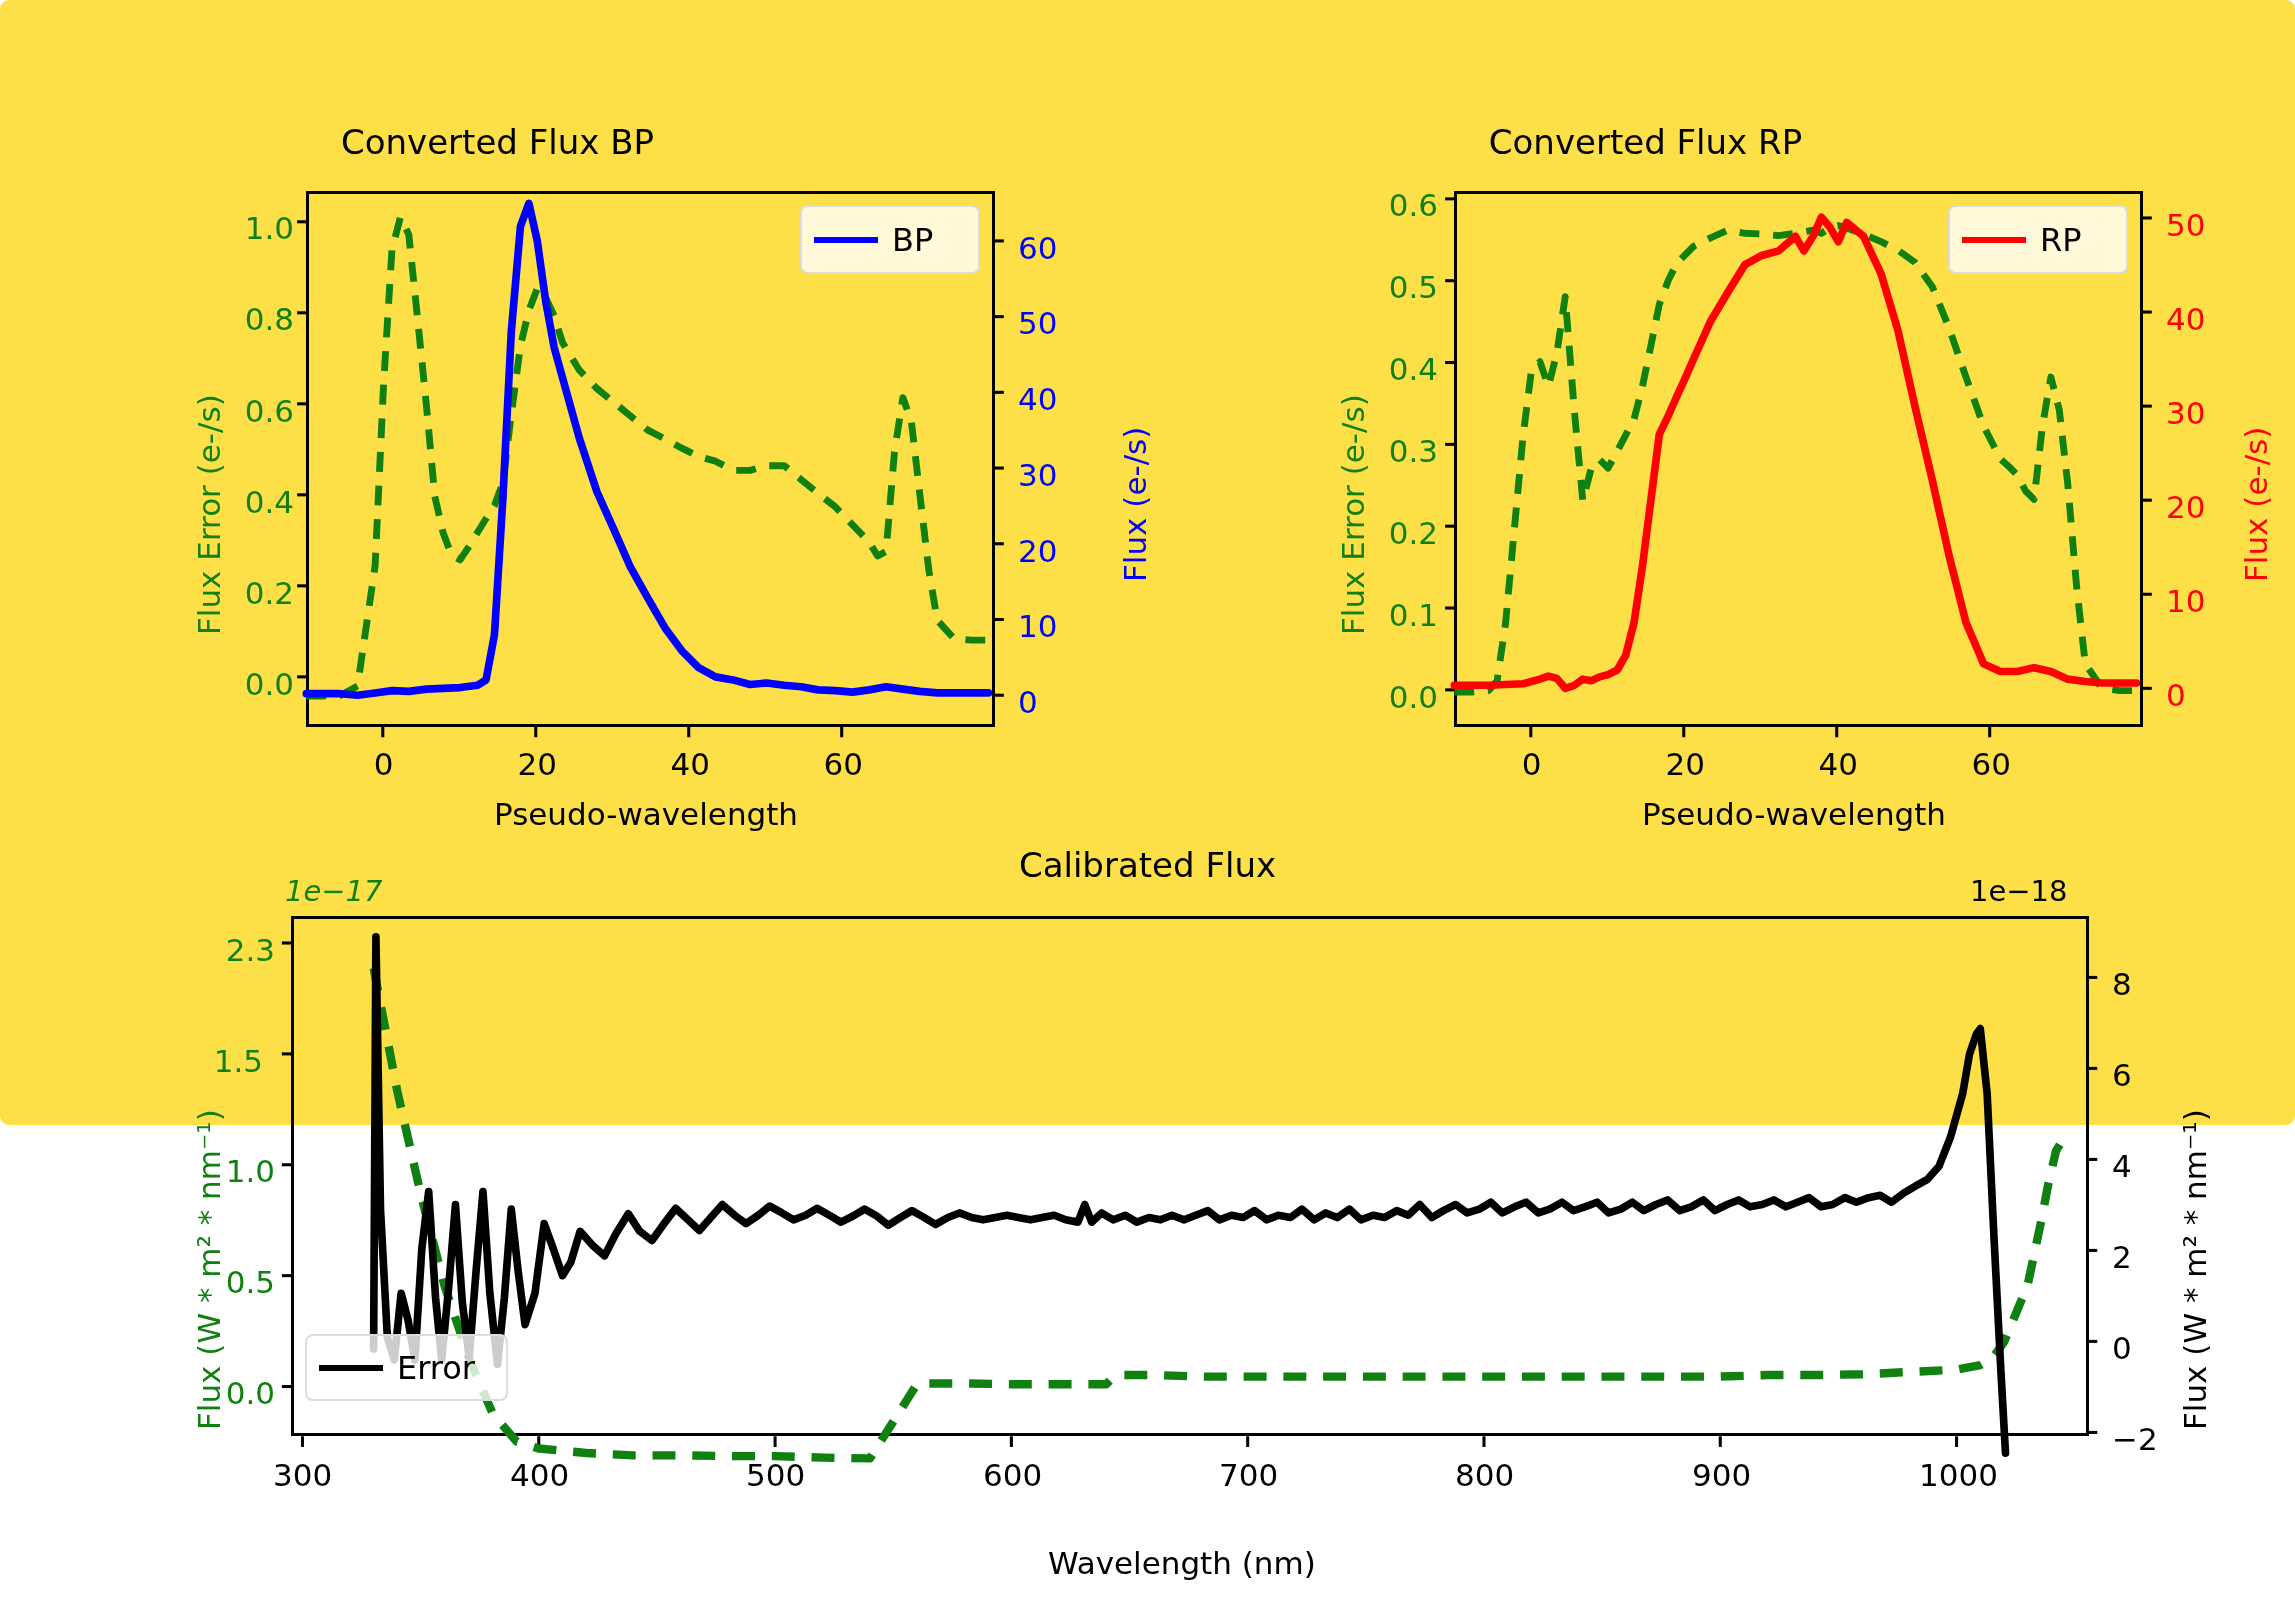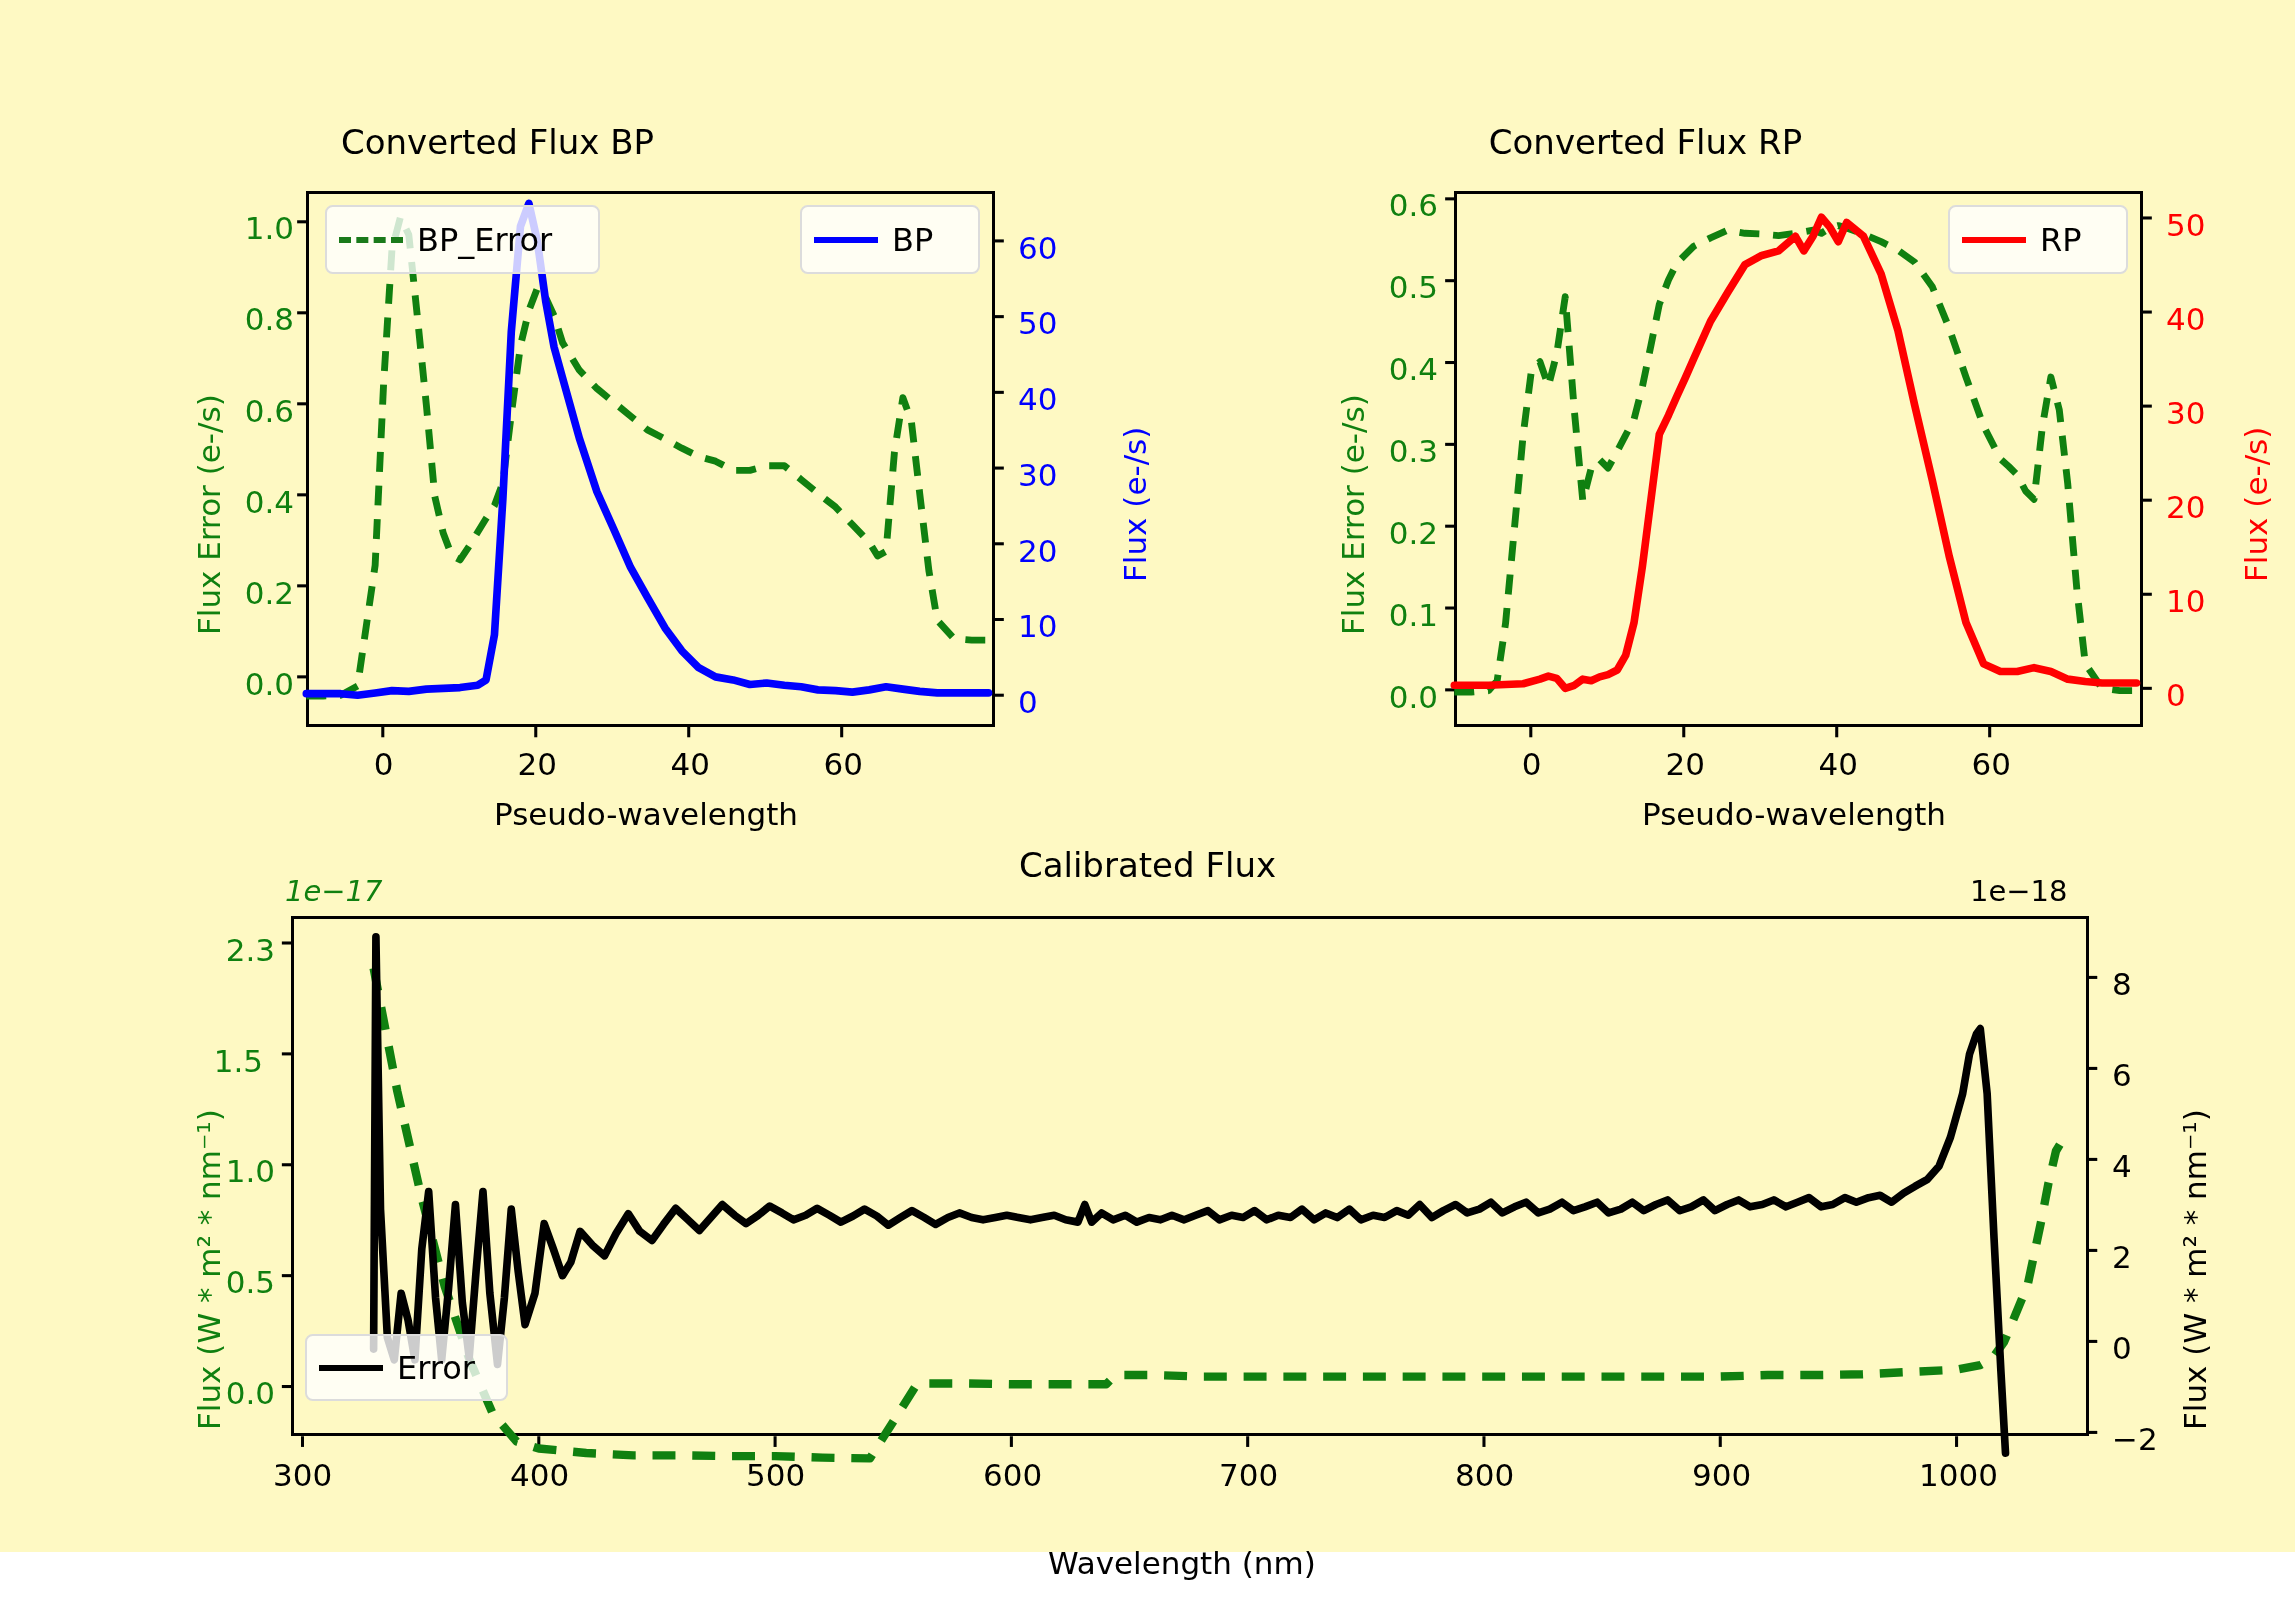"Converted Flux BP" .figure { background: #fef9c3 -> #fde047; border-radius: none -> 9px; height: 1552px -> 1125px }
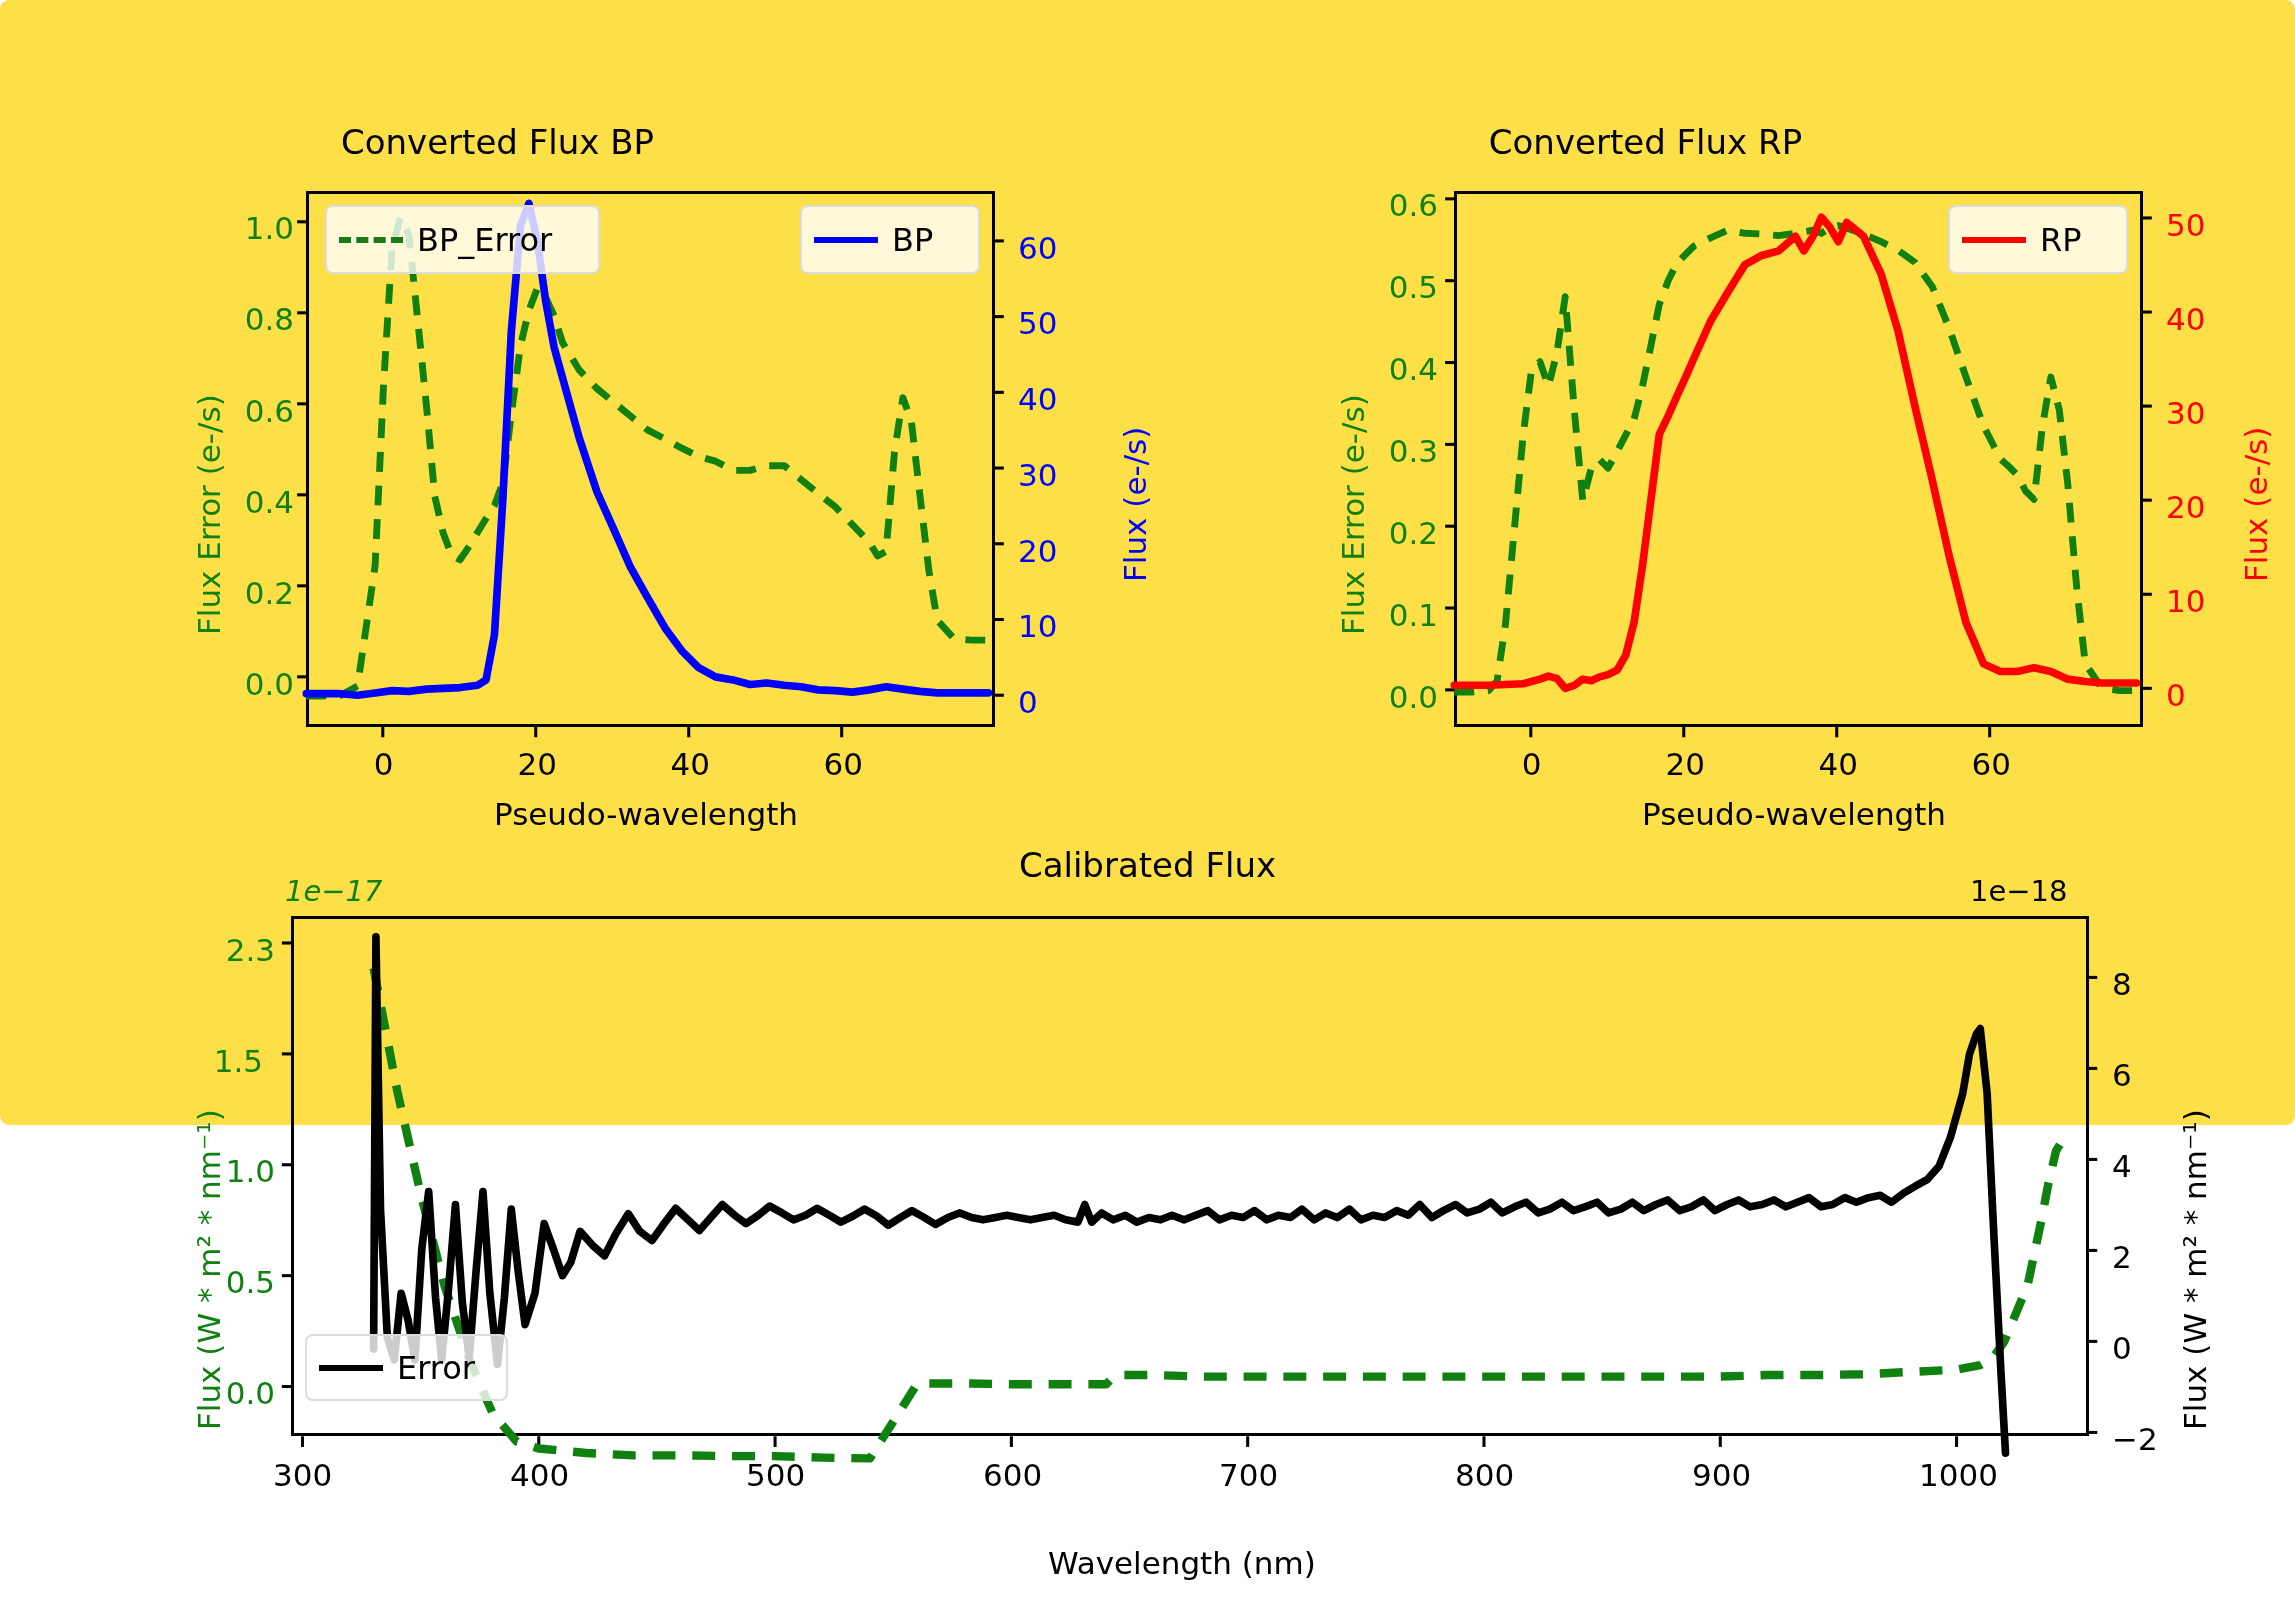"BP_Error" div.legend { html: <div> <span></span> <span>BP_Error</span> </div> -> none }
